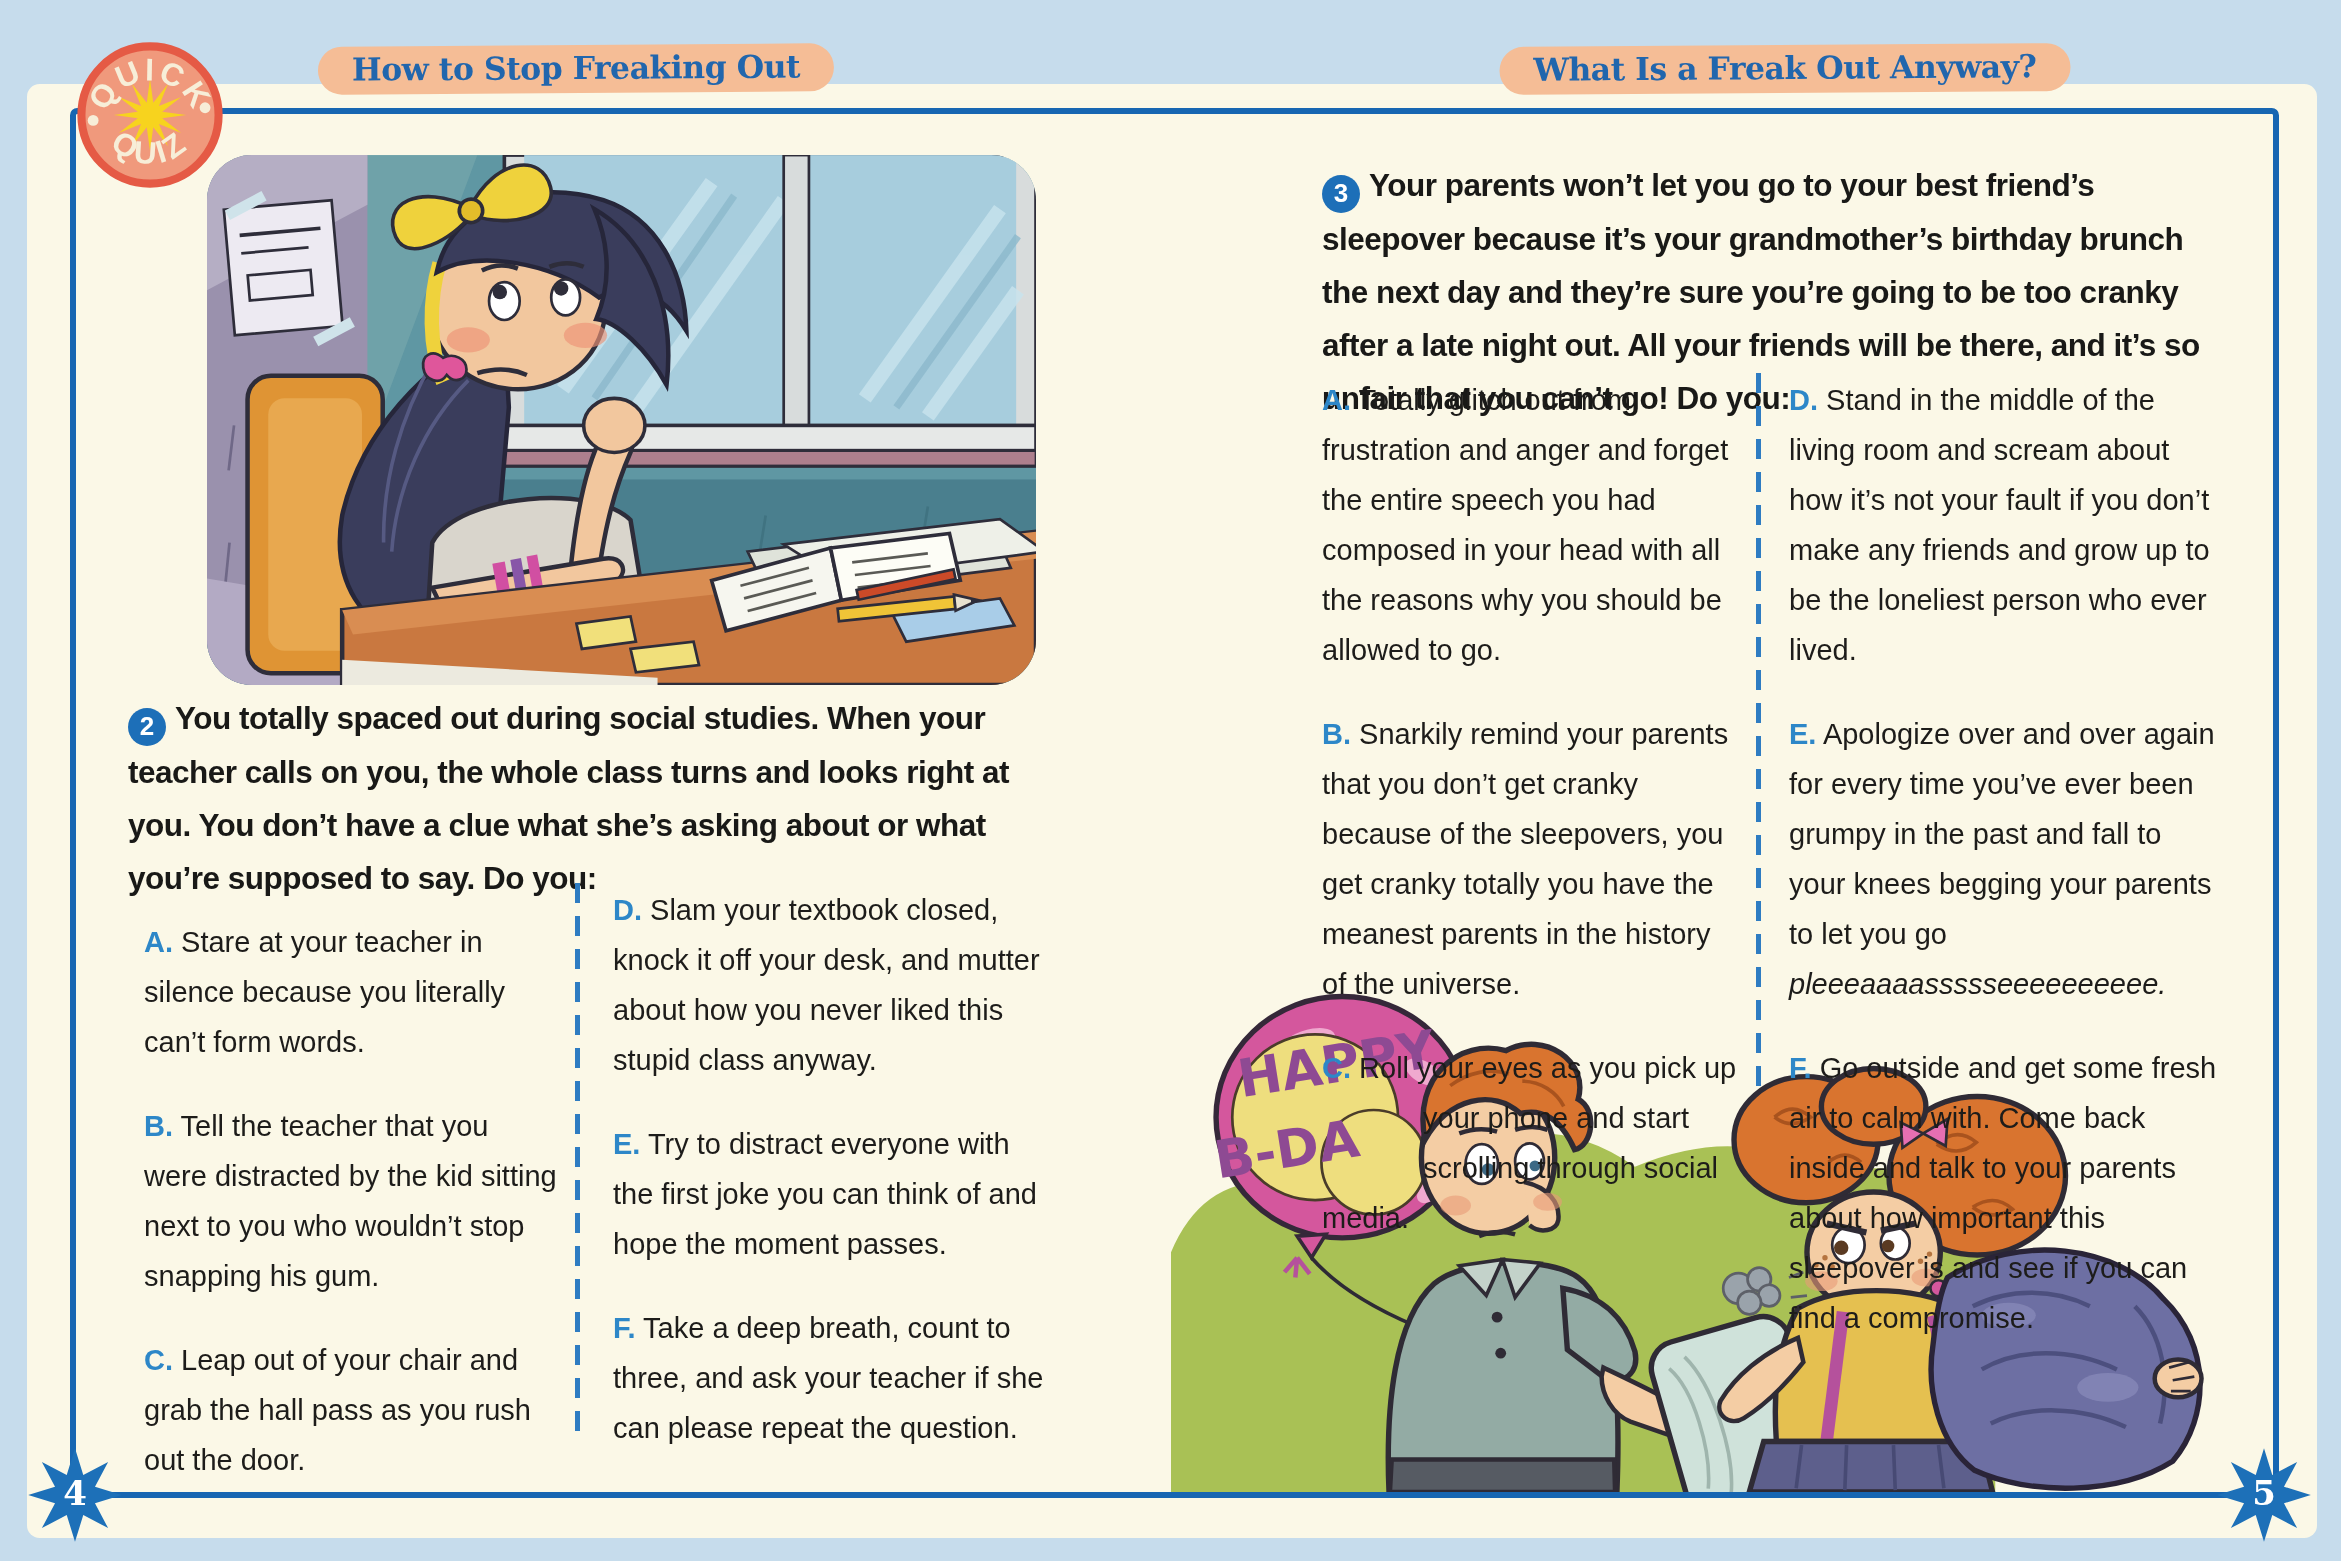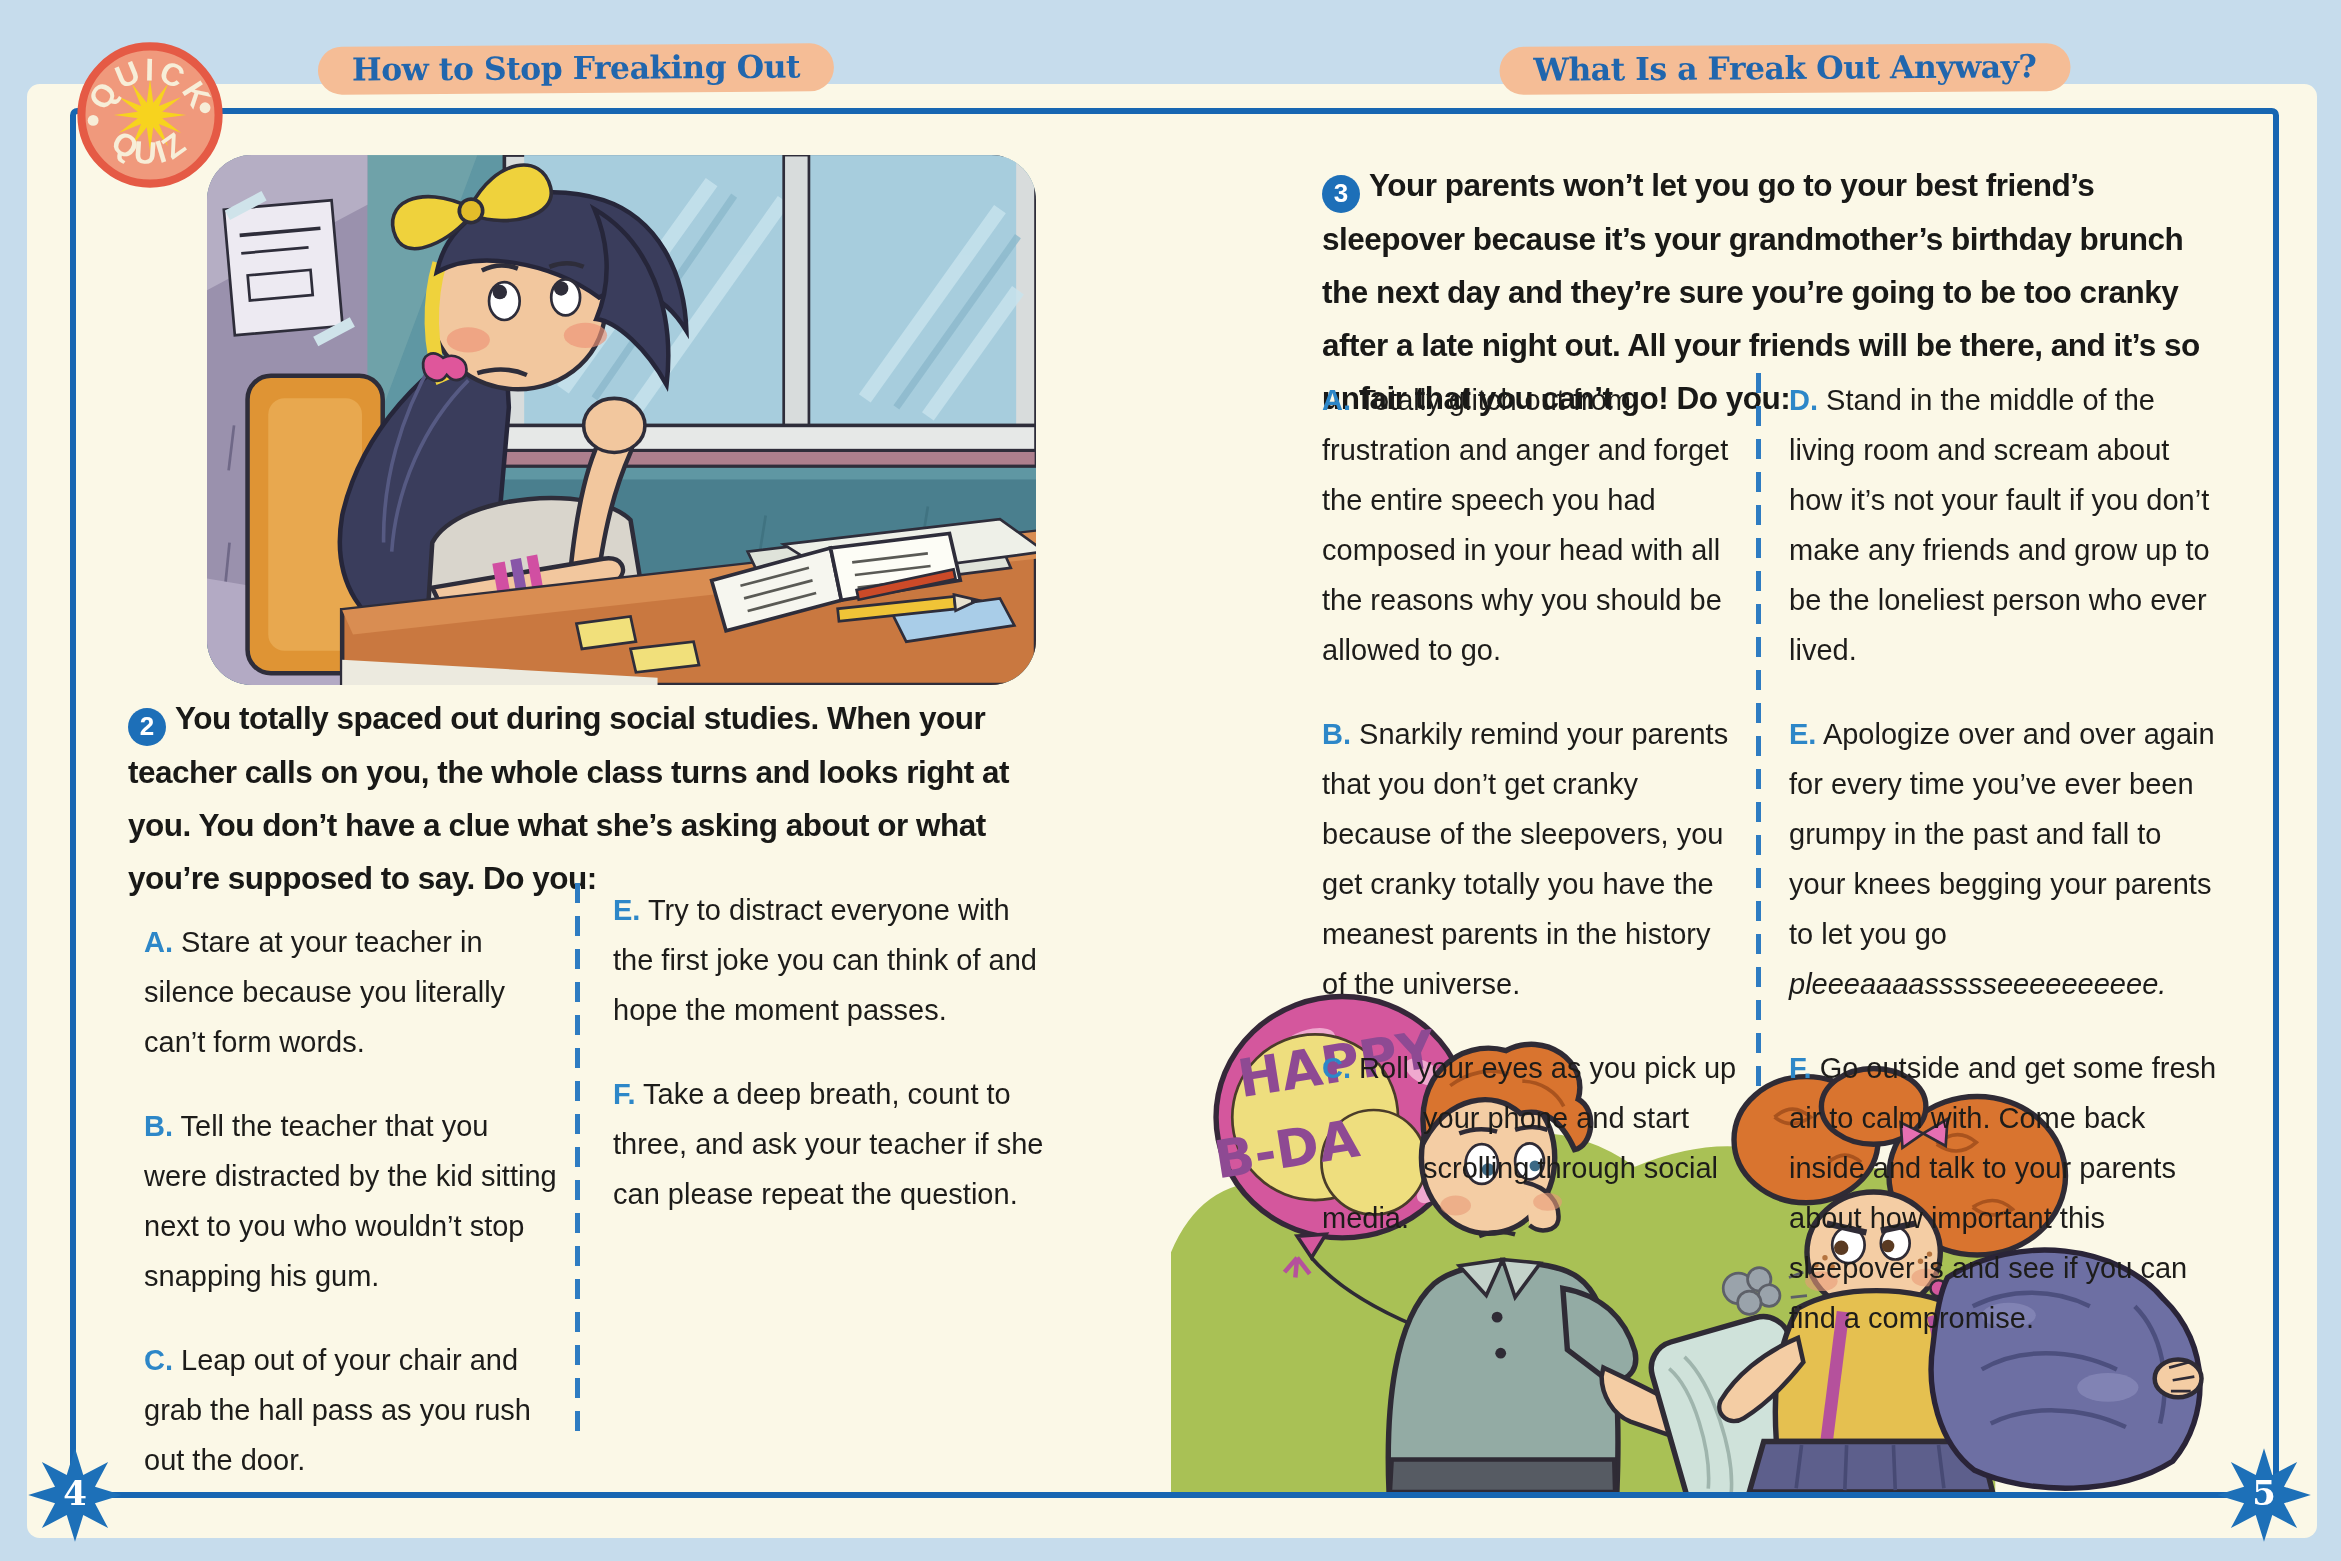"D. Slam your textbook closed," p.answer { html: none -> <p><span>D.</span> <span>Slam your textbook closed, knock it off your desk, and mutter about how you never liked this stupid class anyway.</span></p> }
